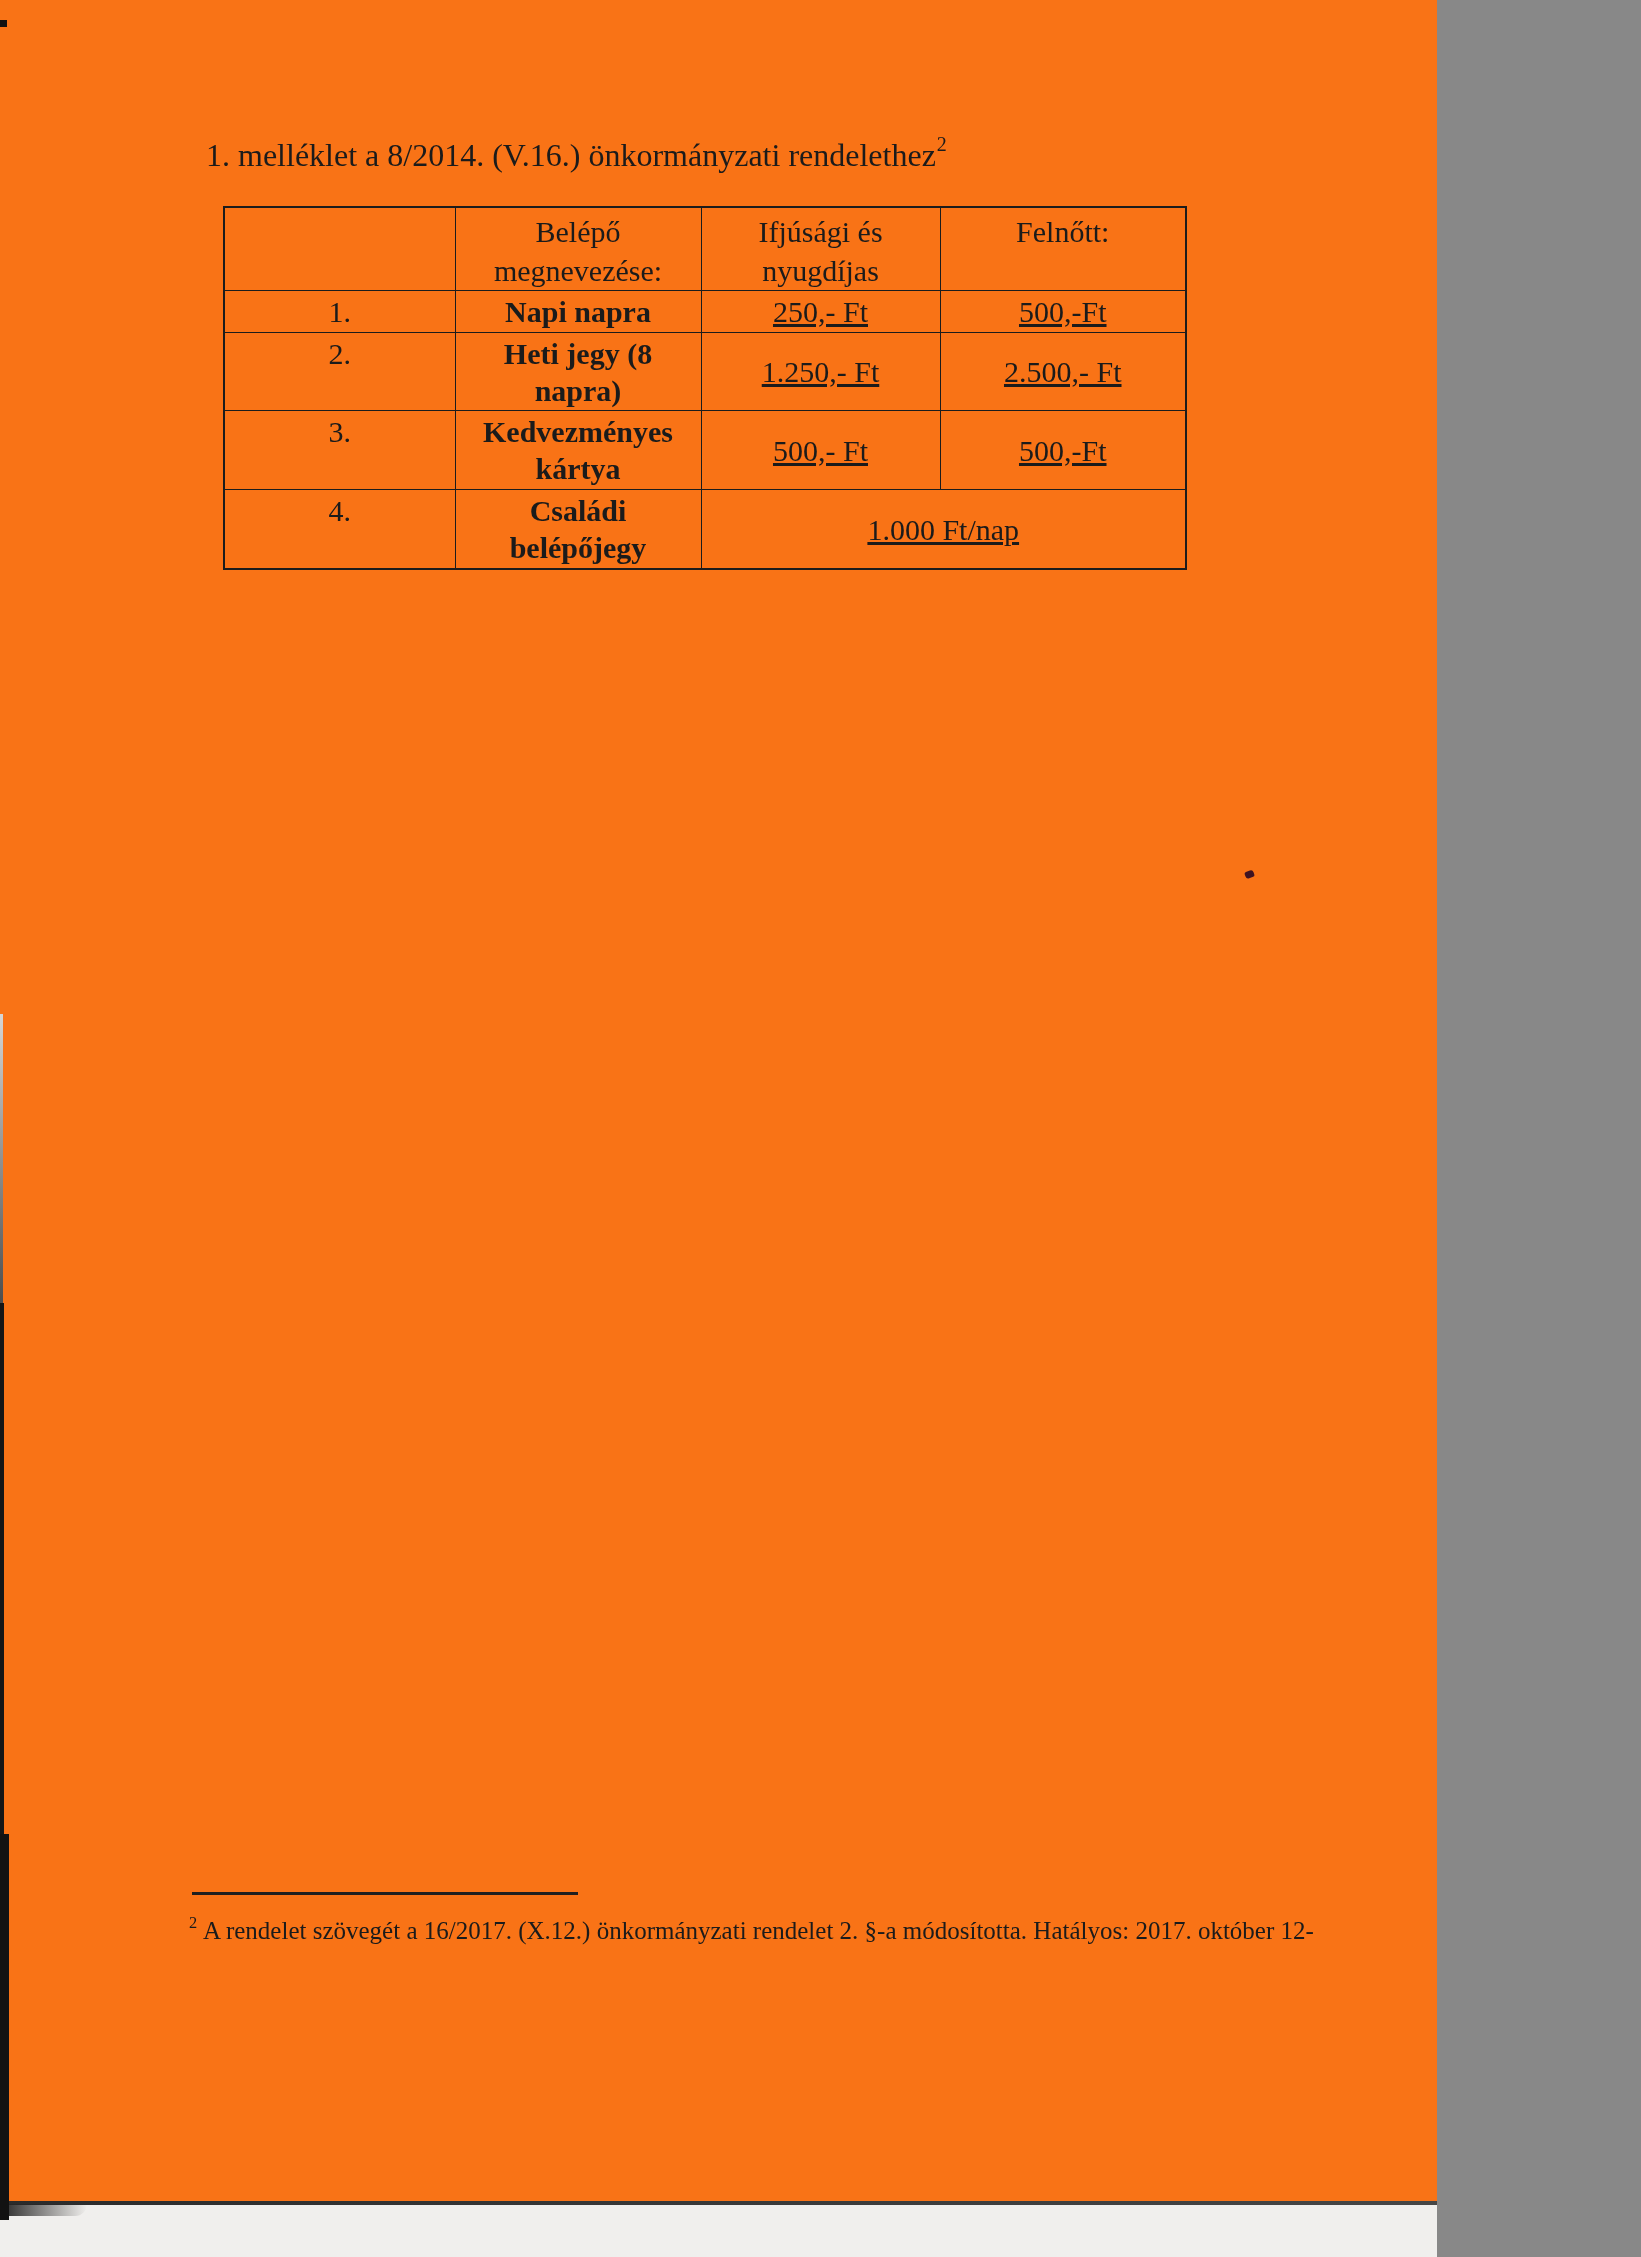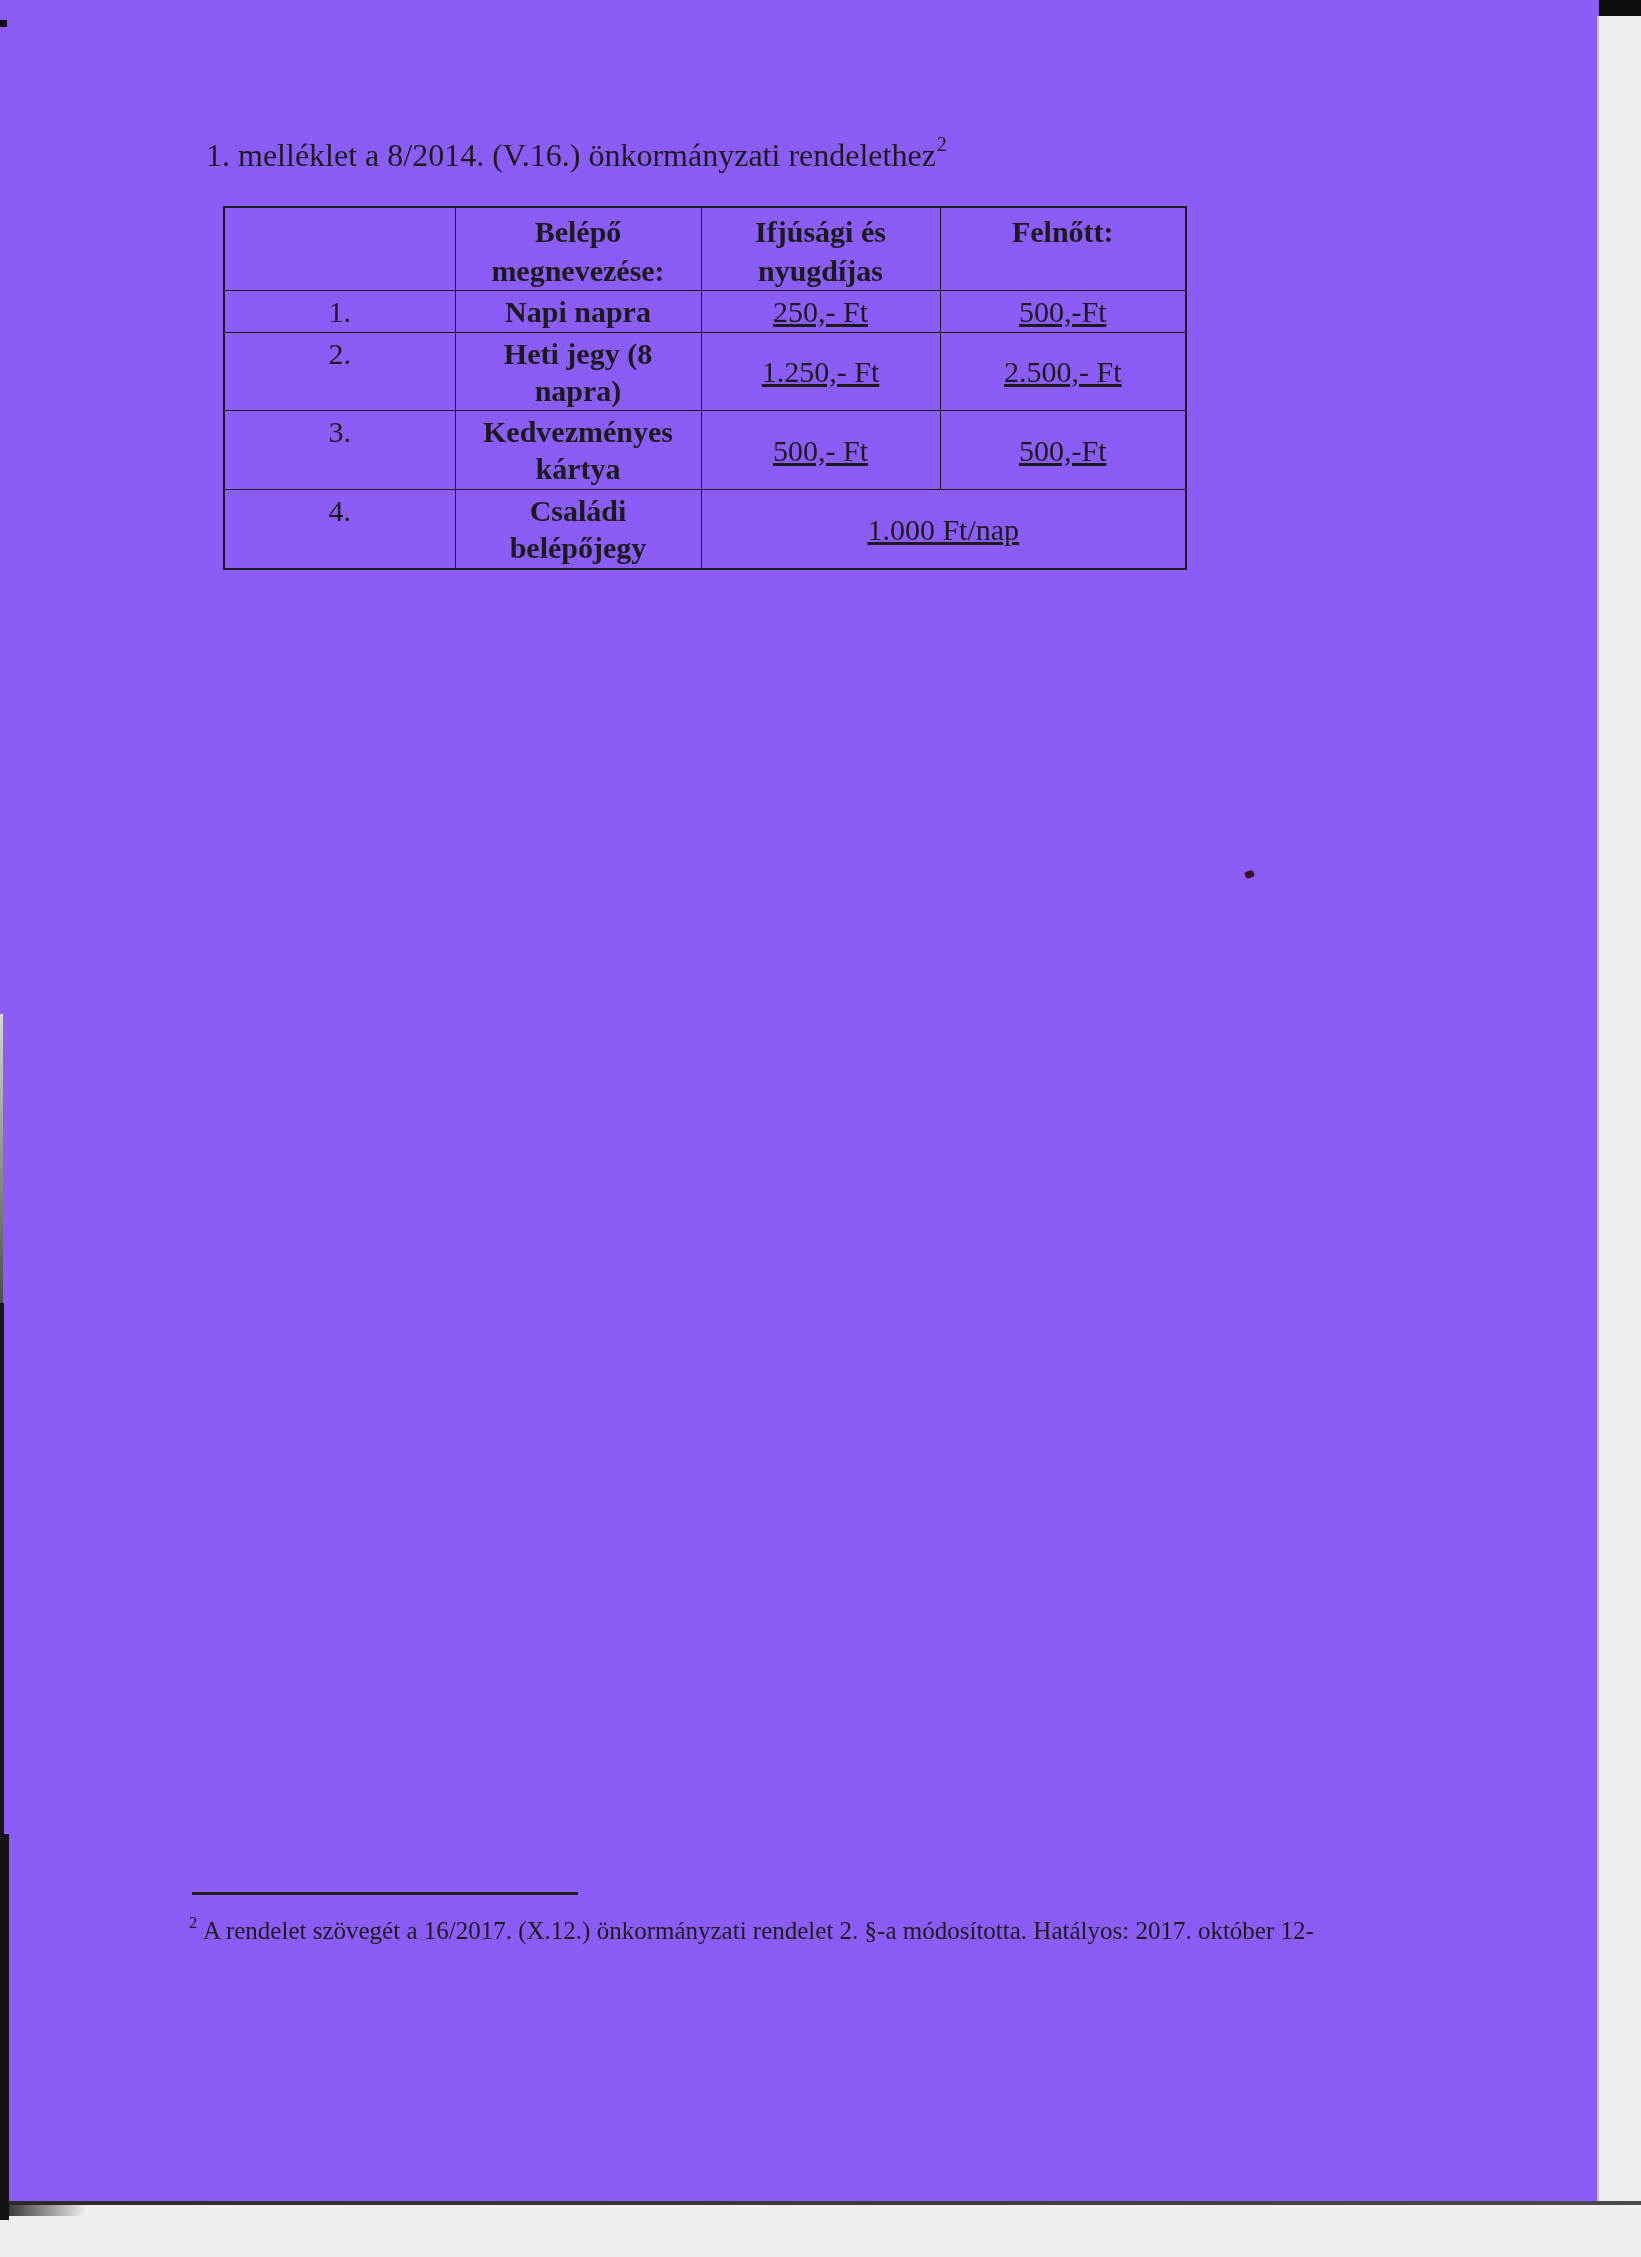"1. melléklet a 8/2014. (V.16.)" .scan { background: #8b5cf6 -> #f97316; width: 1641px -> 1437px }
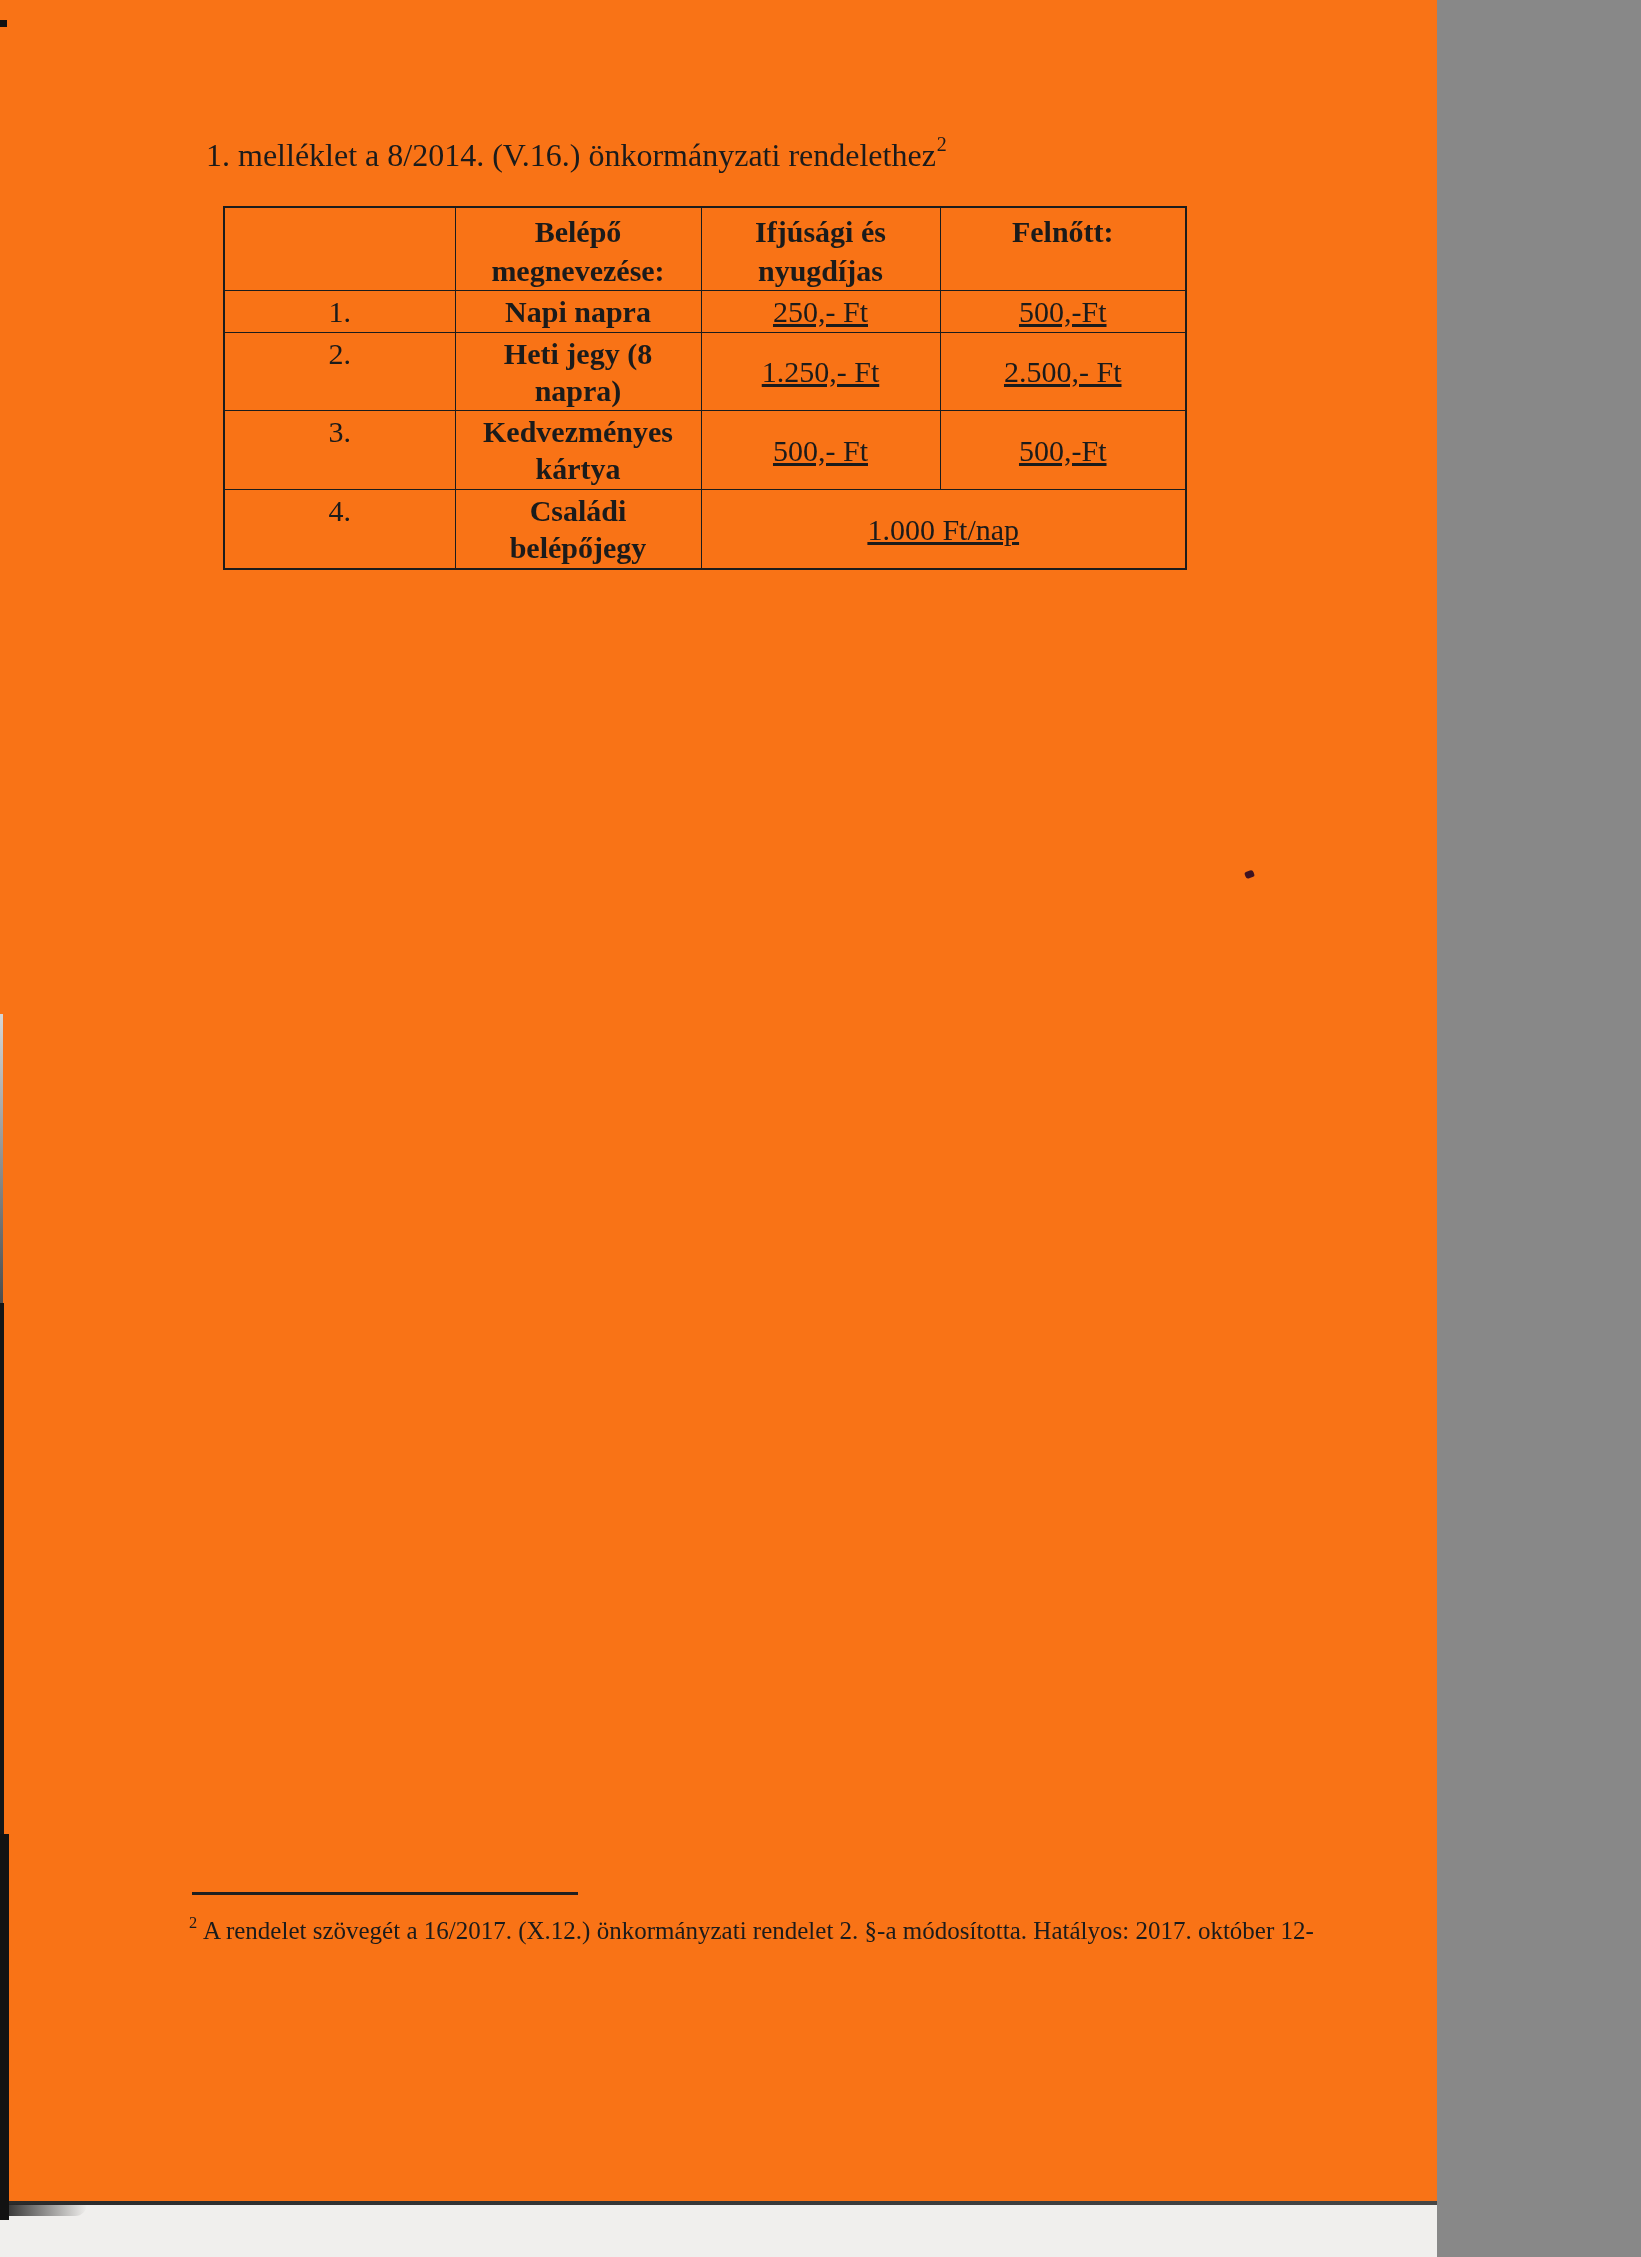"Belépő" .price-table th { font-weight: bold -> normal }
